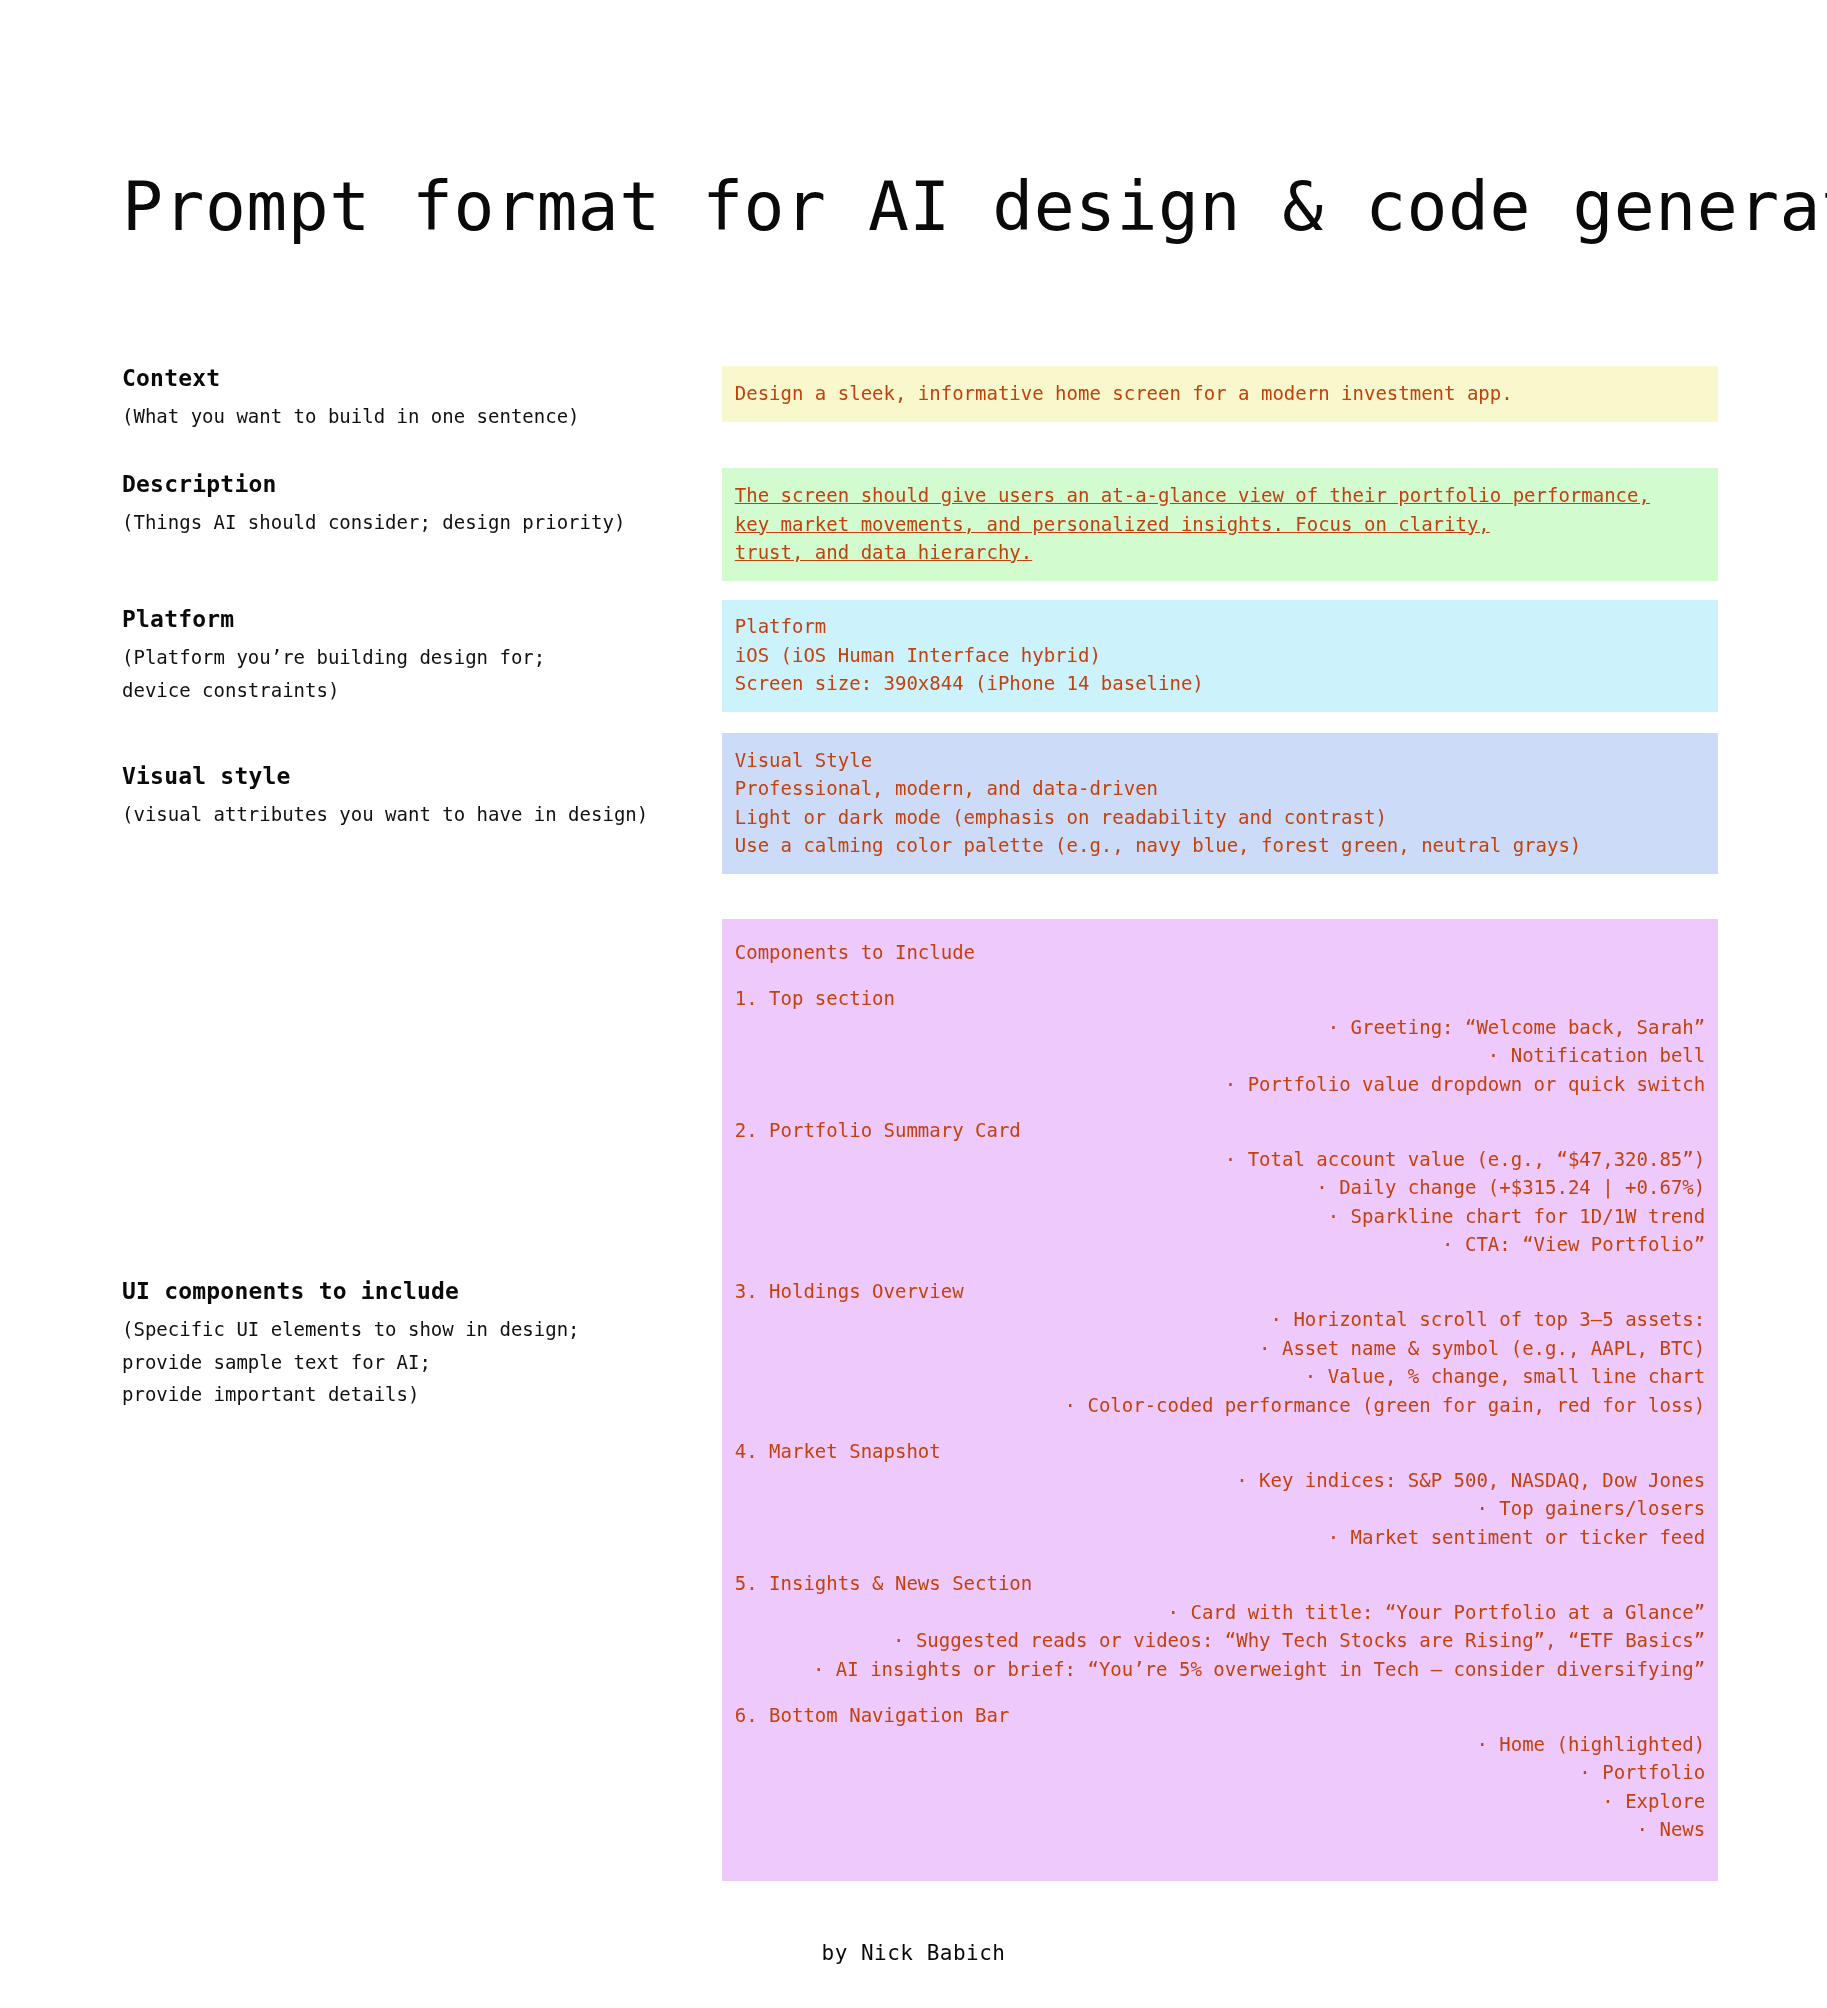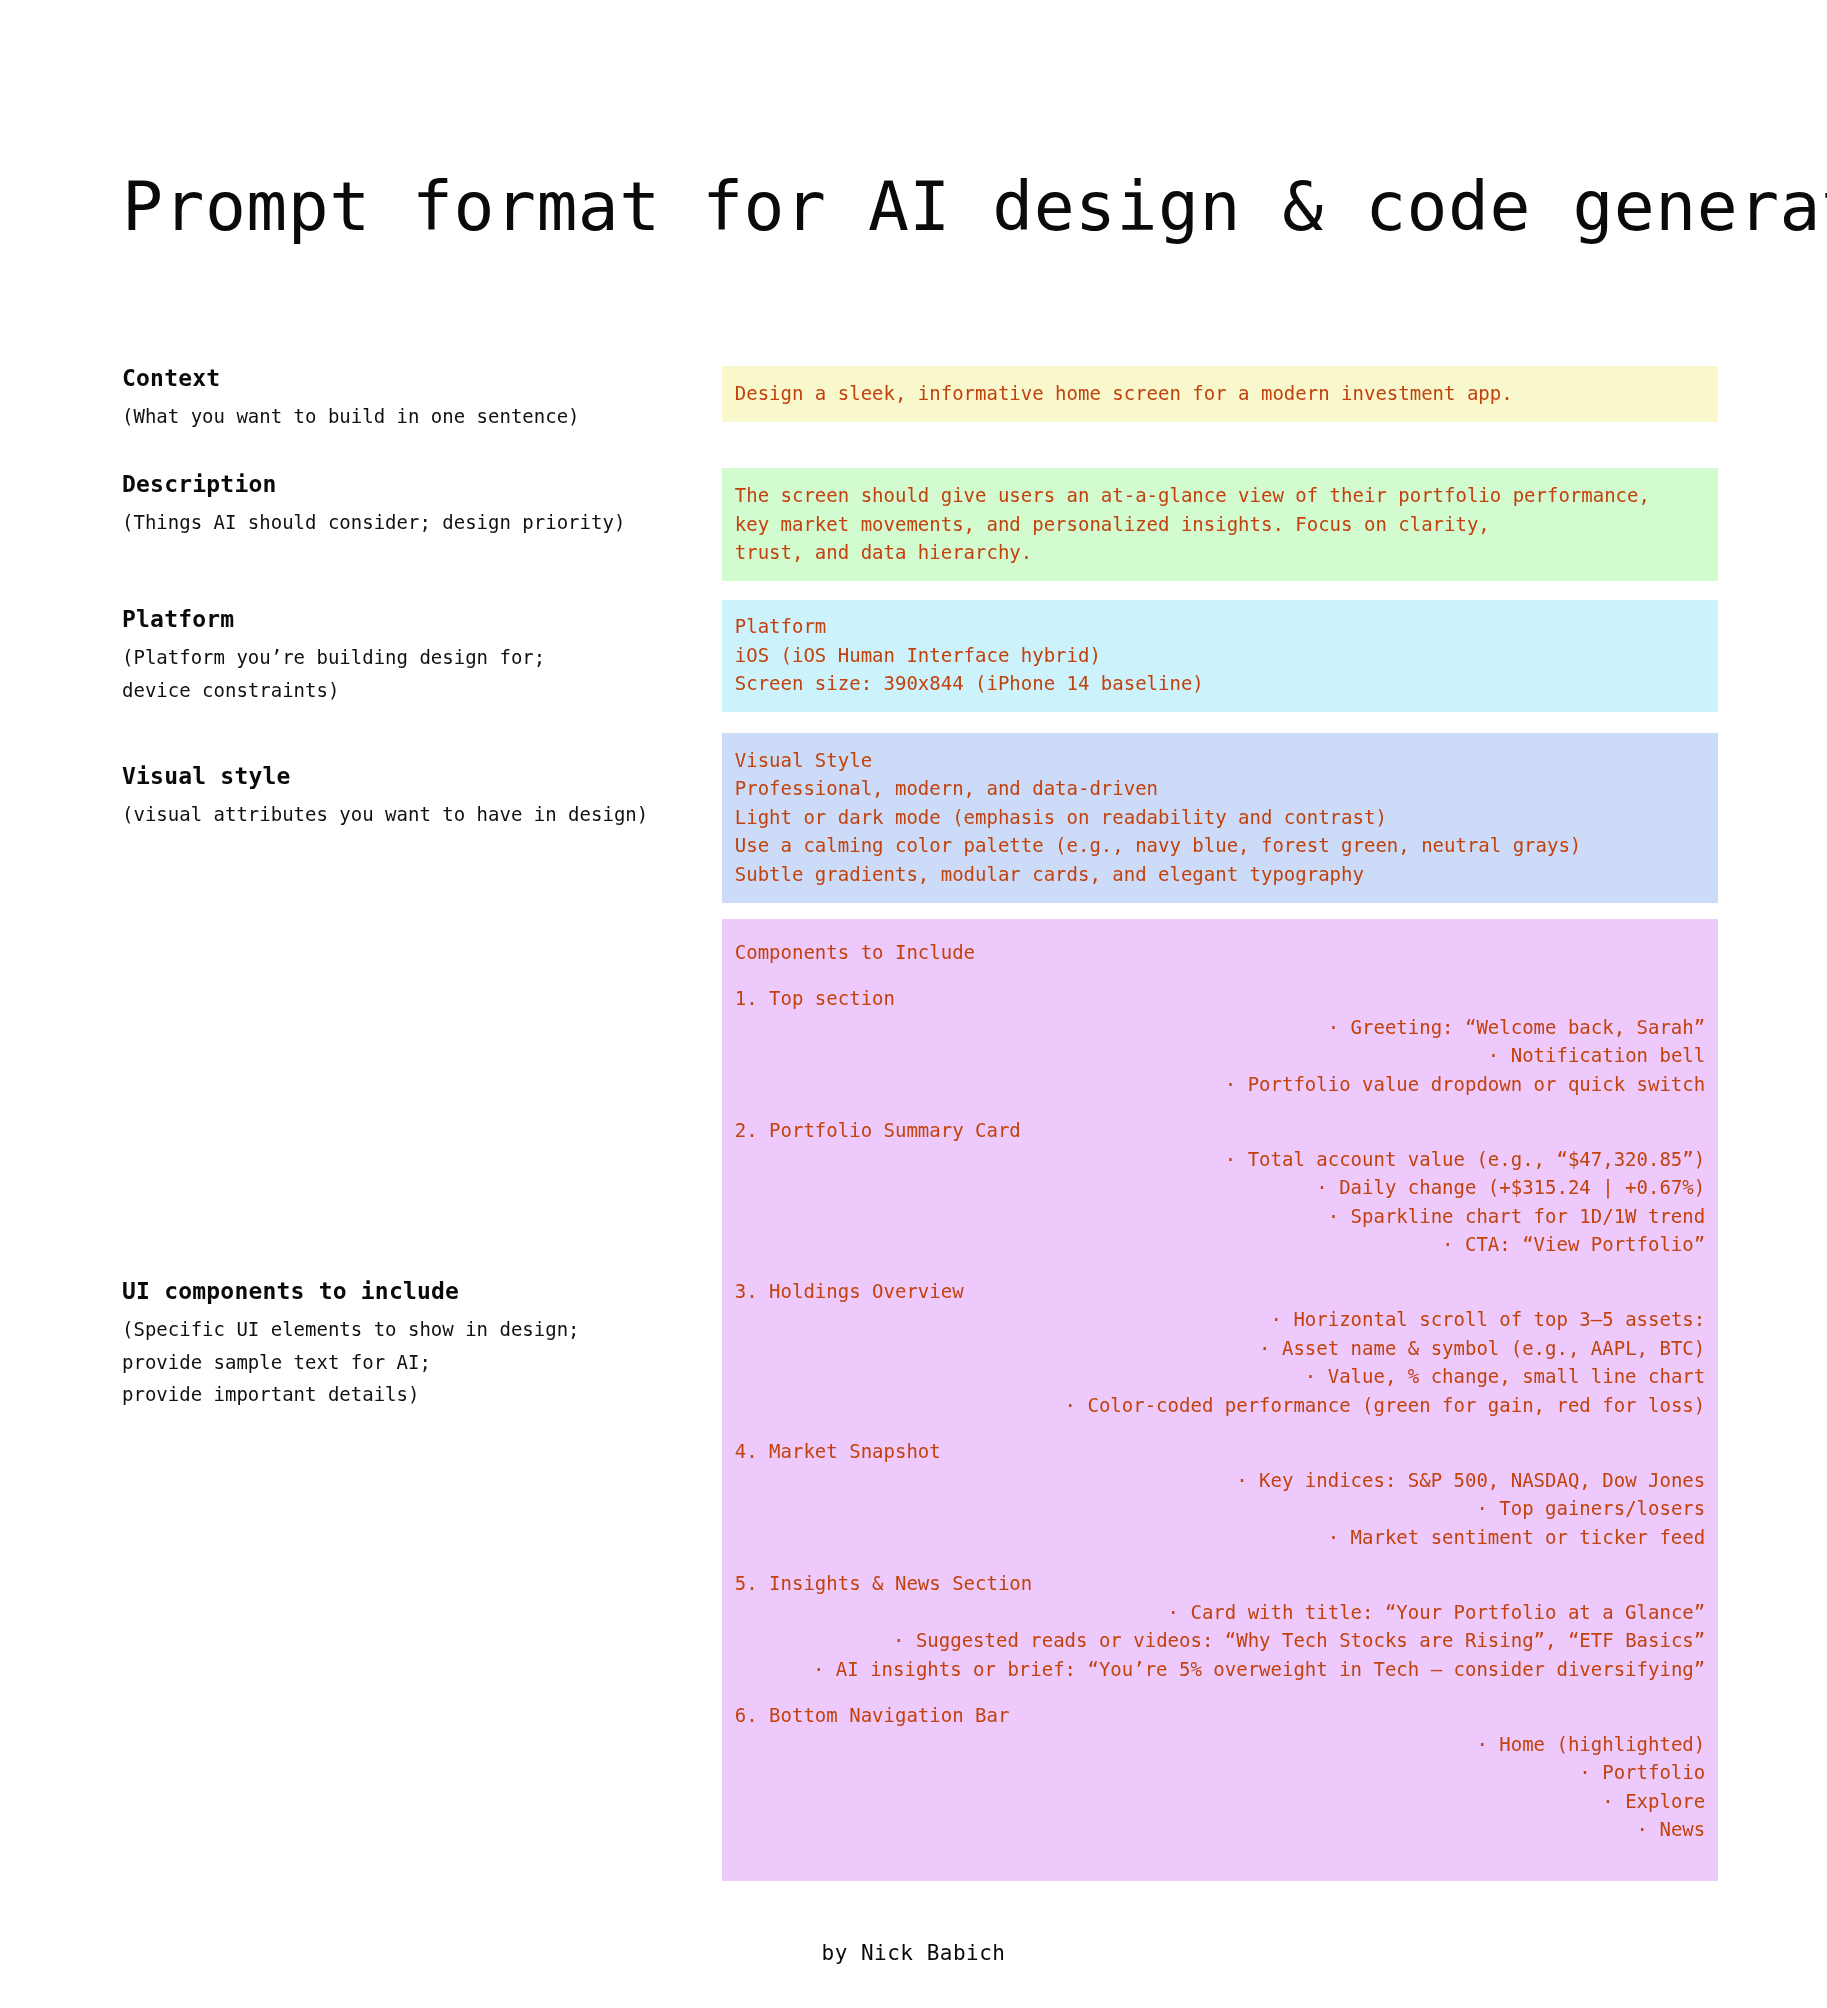"The screen should give users" .box-green { text-decoration: none -> underline }
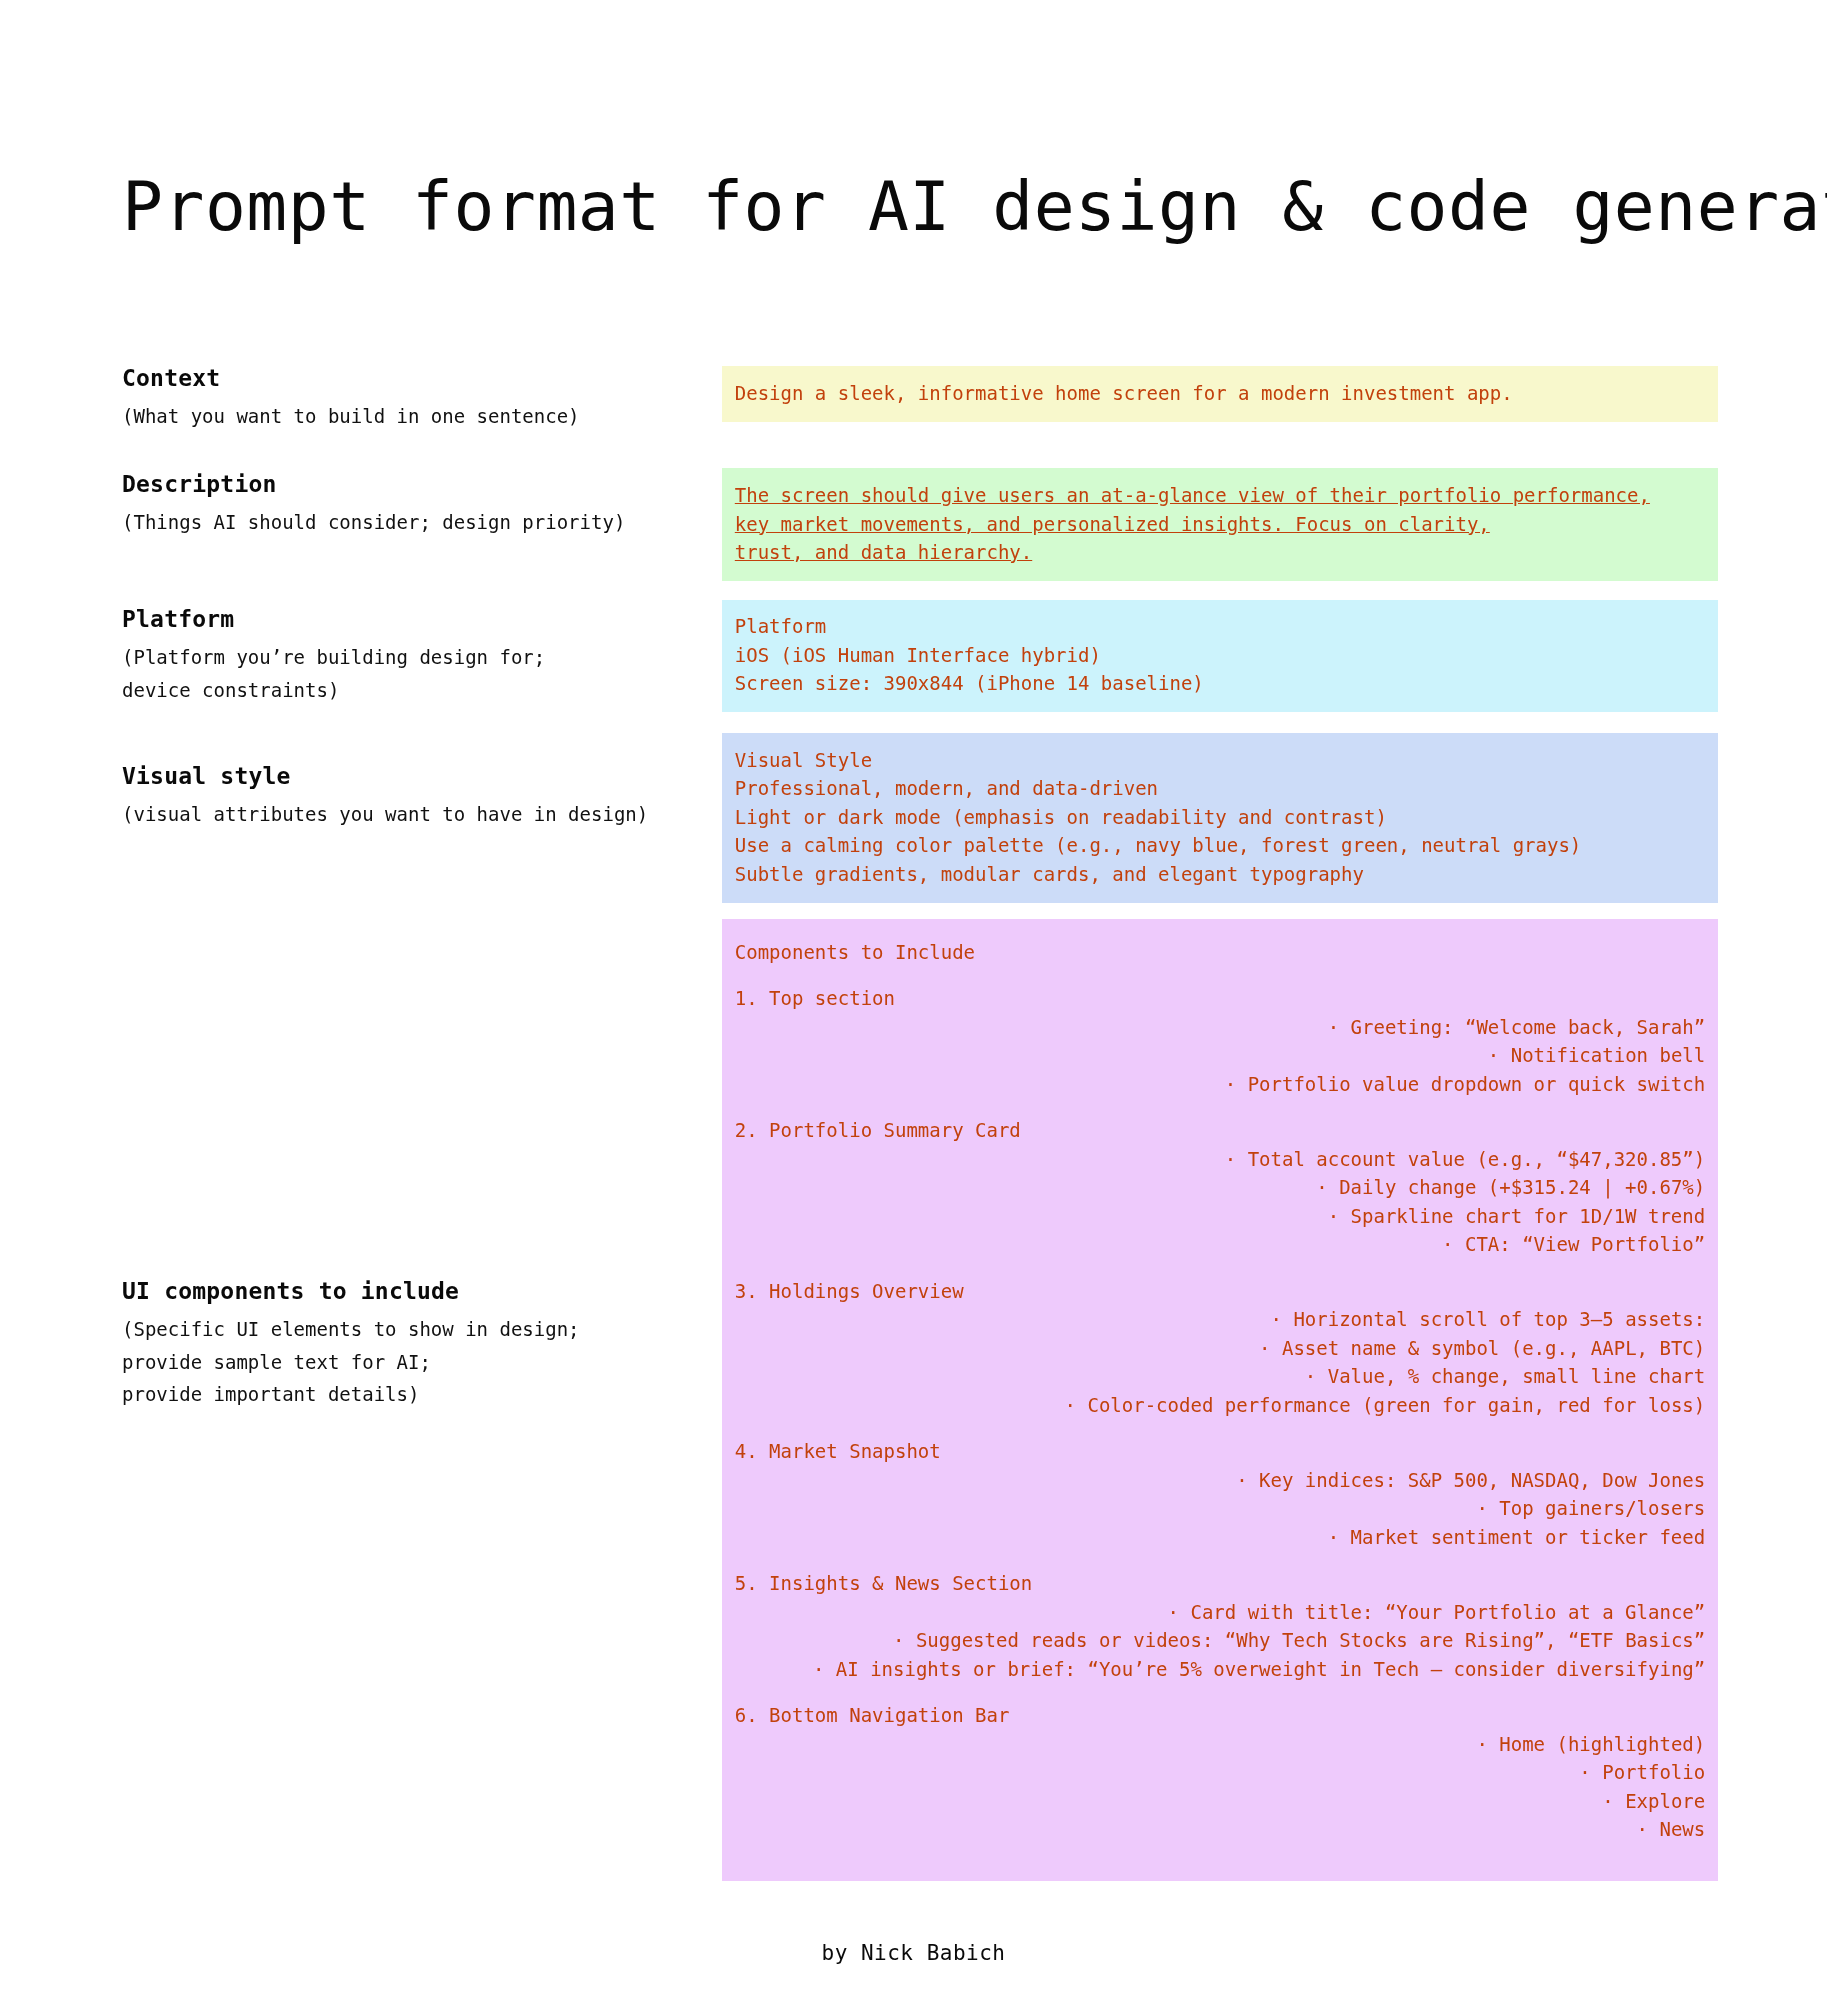"Subtle gradients, modular cards, and" div.ln { html: <div>Subtle gradients, modular cards, and elegant typography</div> -> none }
